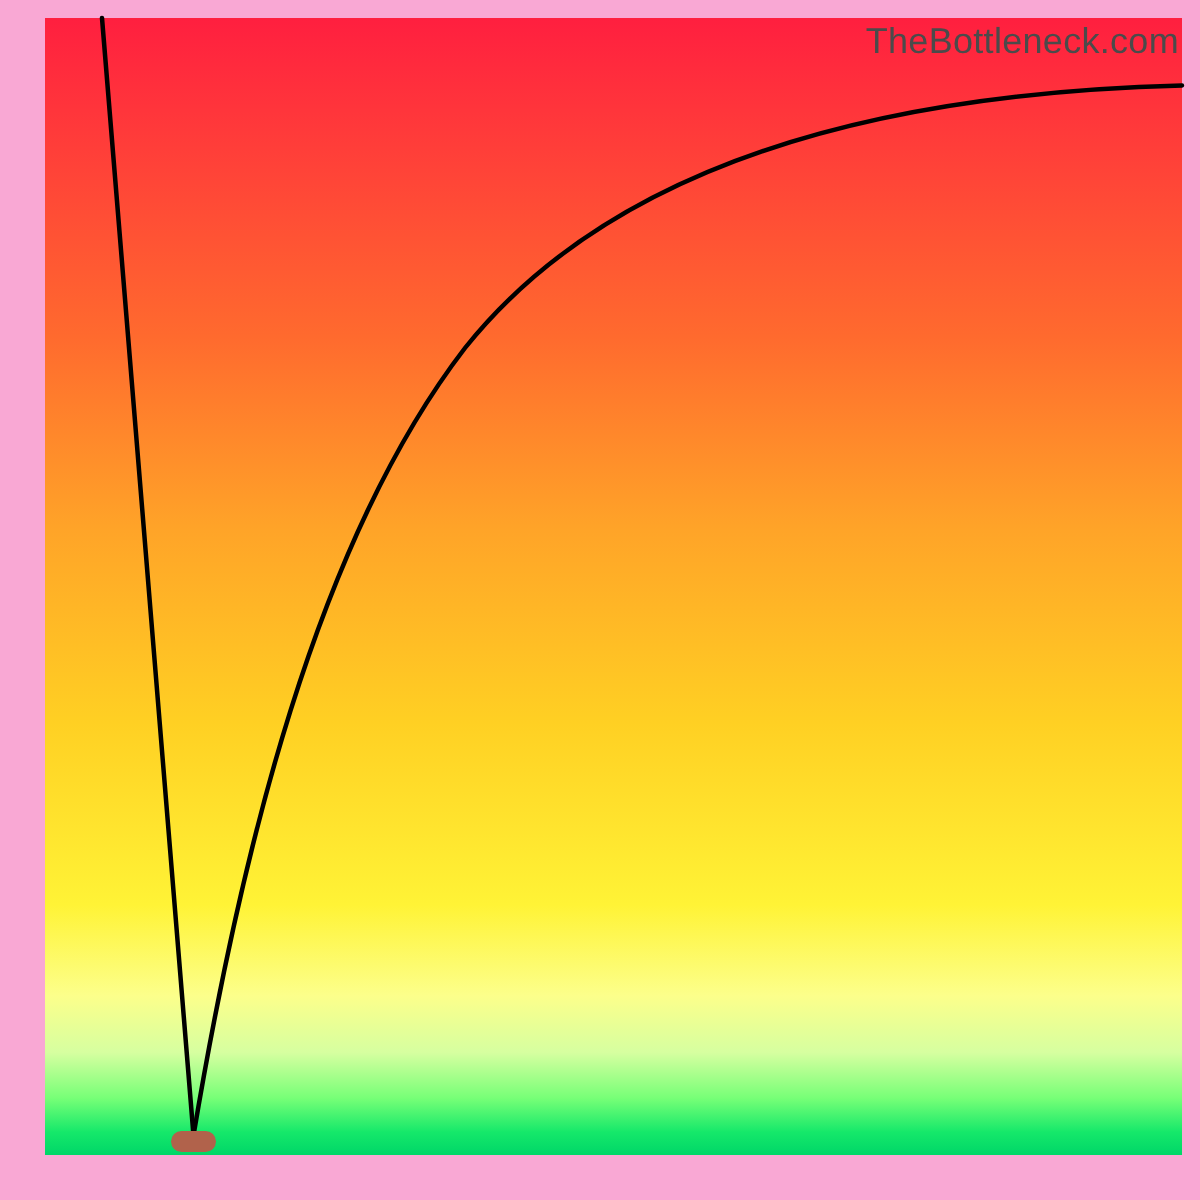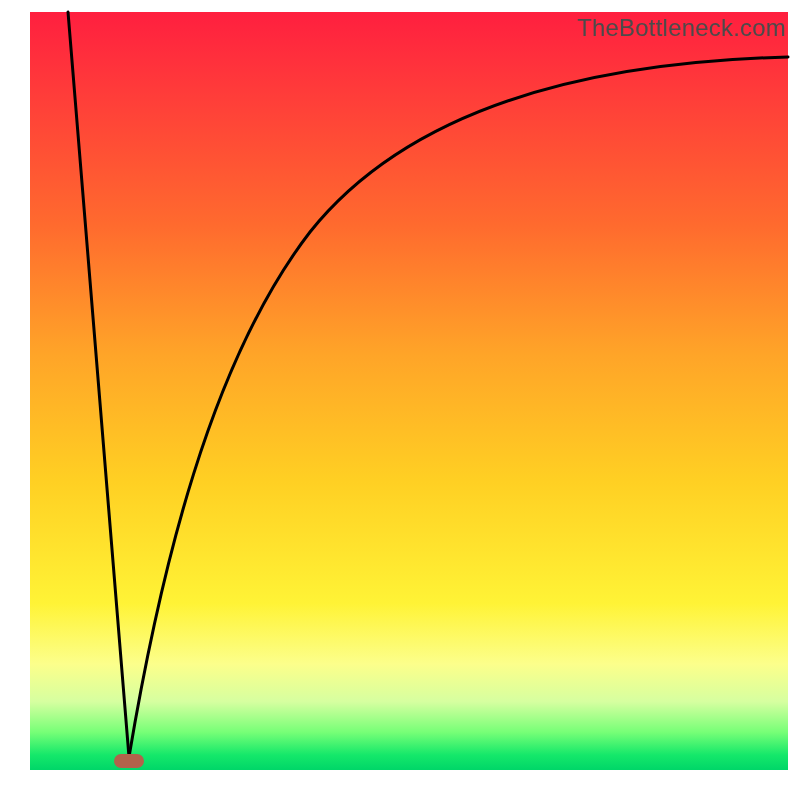"TheBottleneck.com" .frame { background: #ffffff -> #f9a8d4 }
